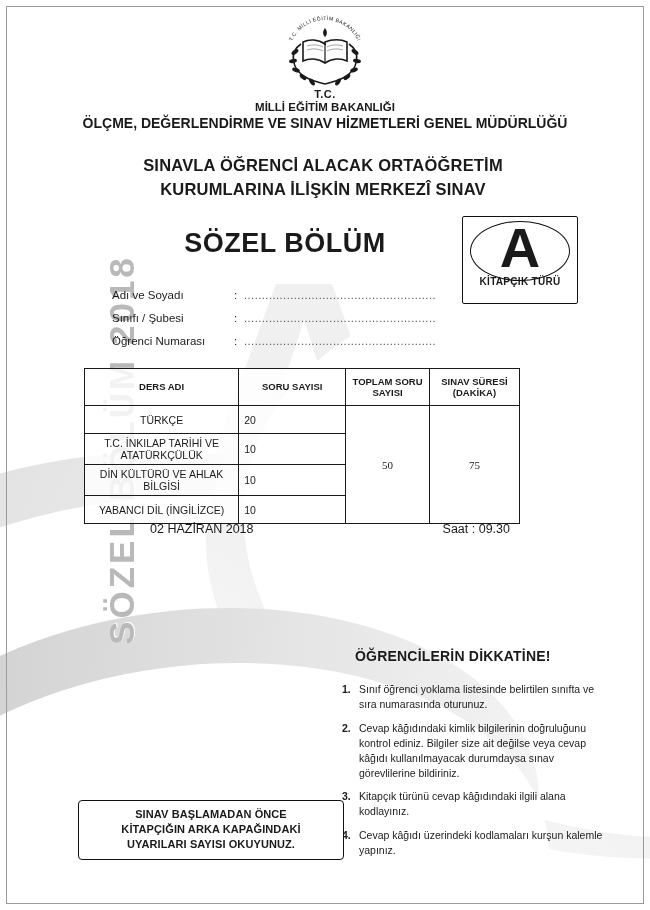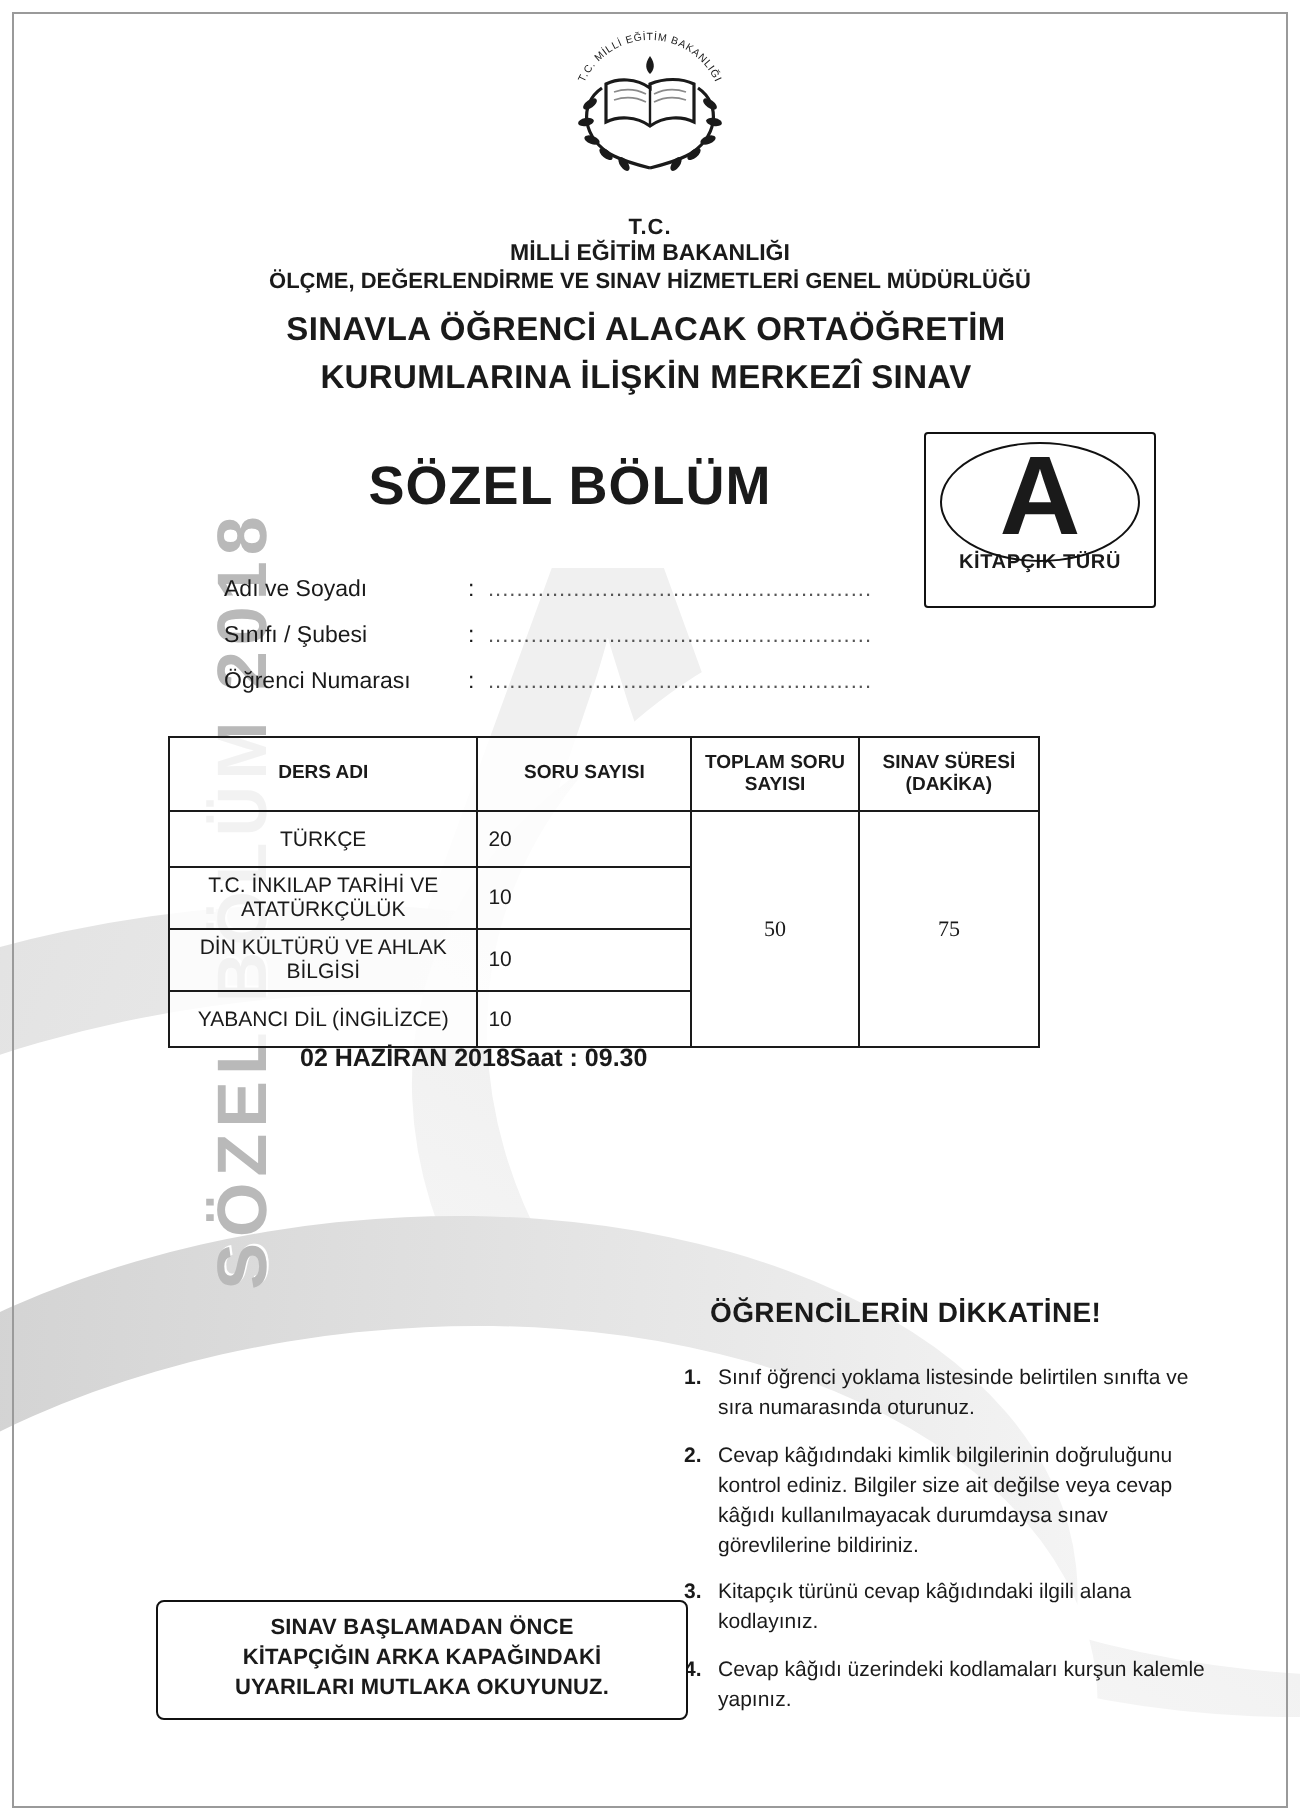"T.C." .head-lines { top: 108px -> 88px }
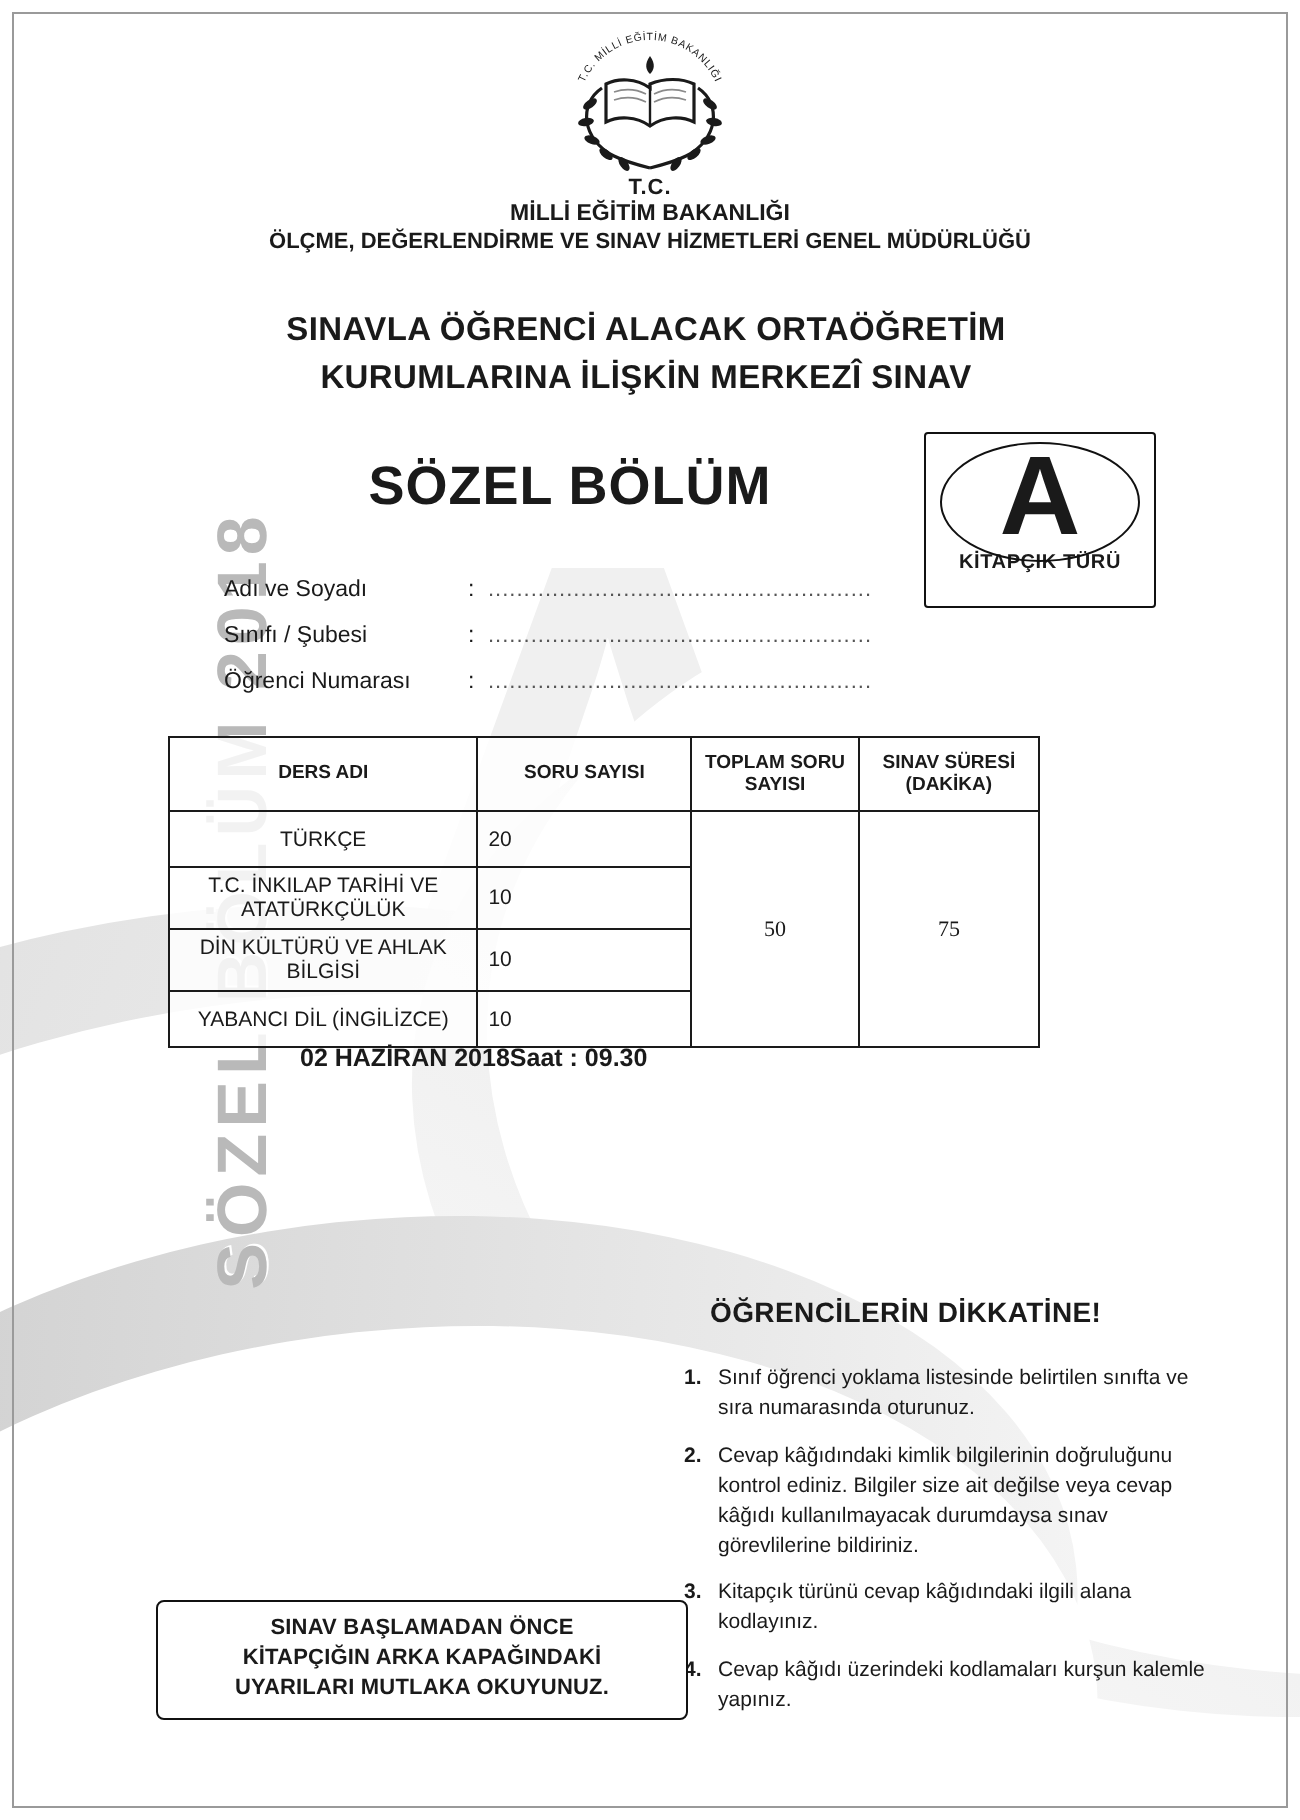"ÖLÇME, DEĞERLENDİRME VE SINAV HİZMETLERİ" .odsgm { font-size: 11px -> 14px }
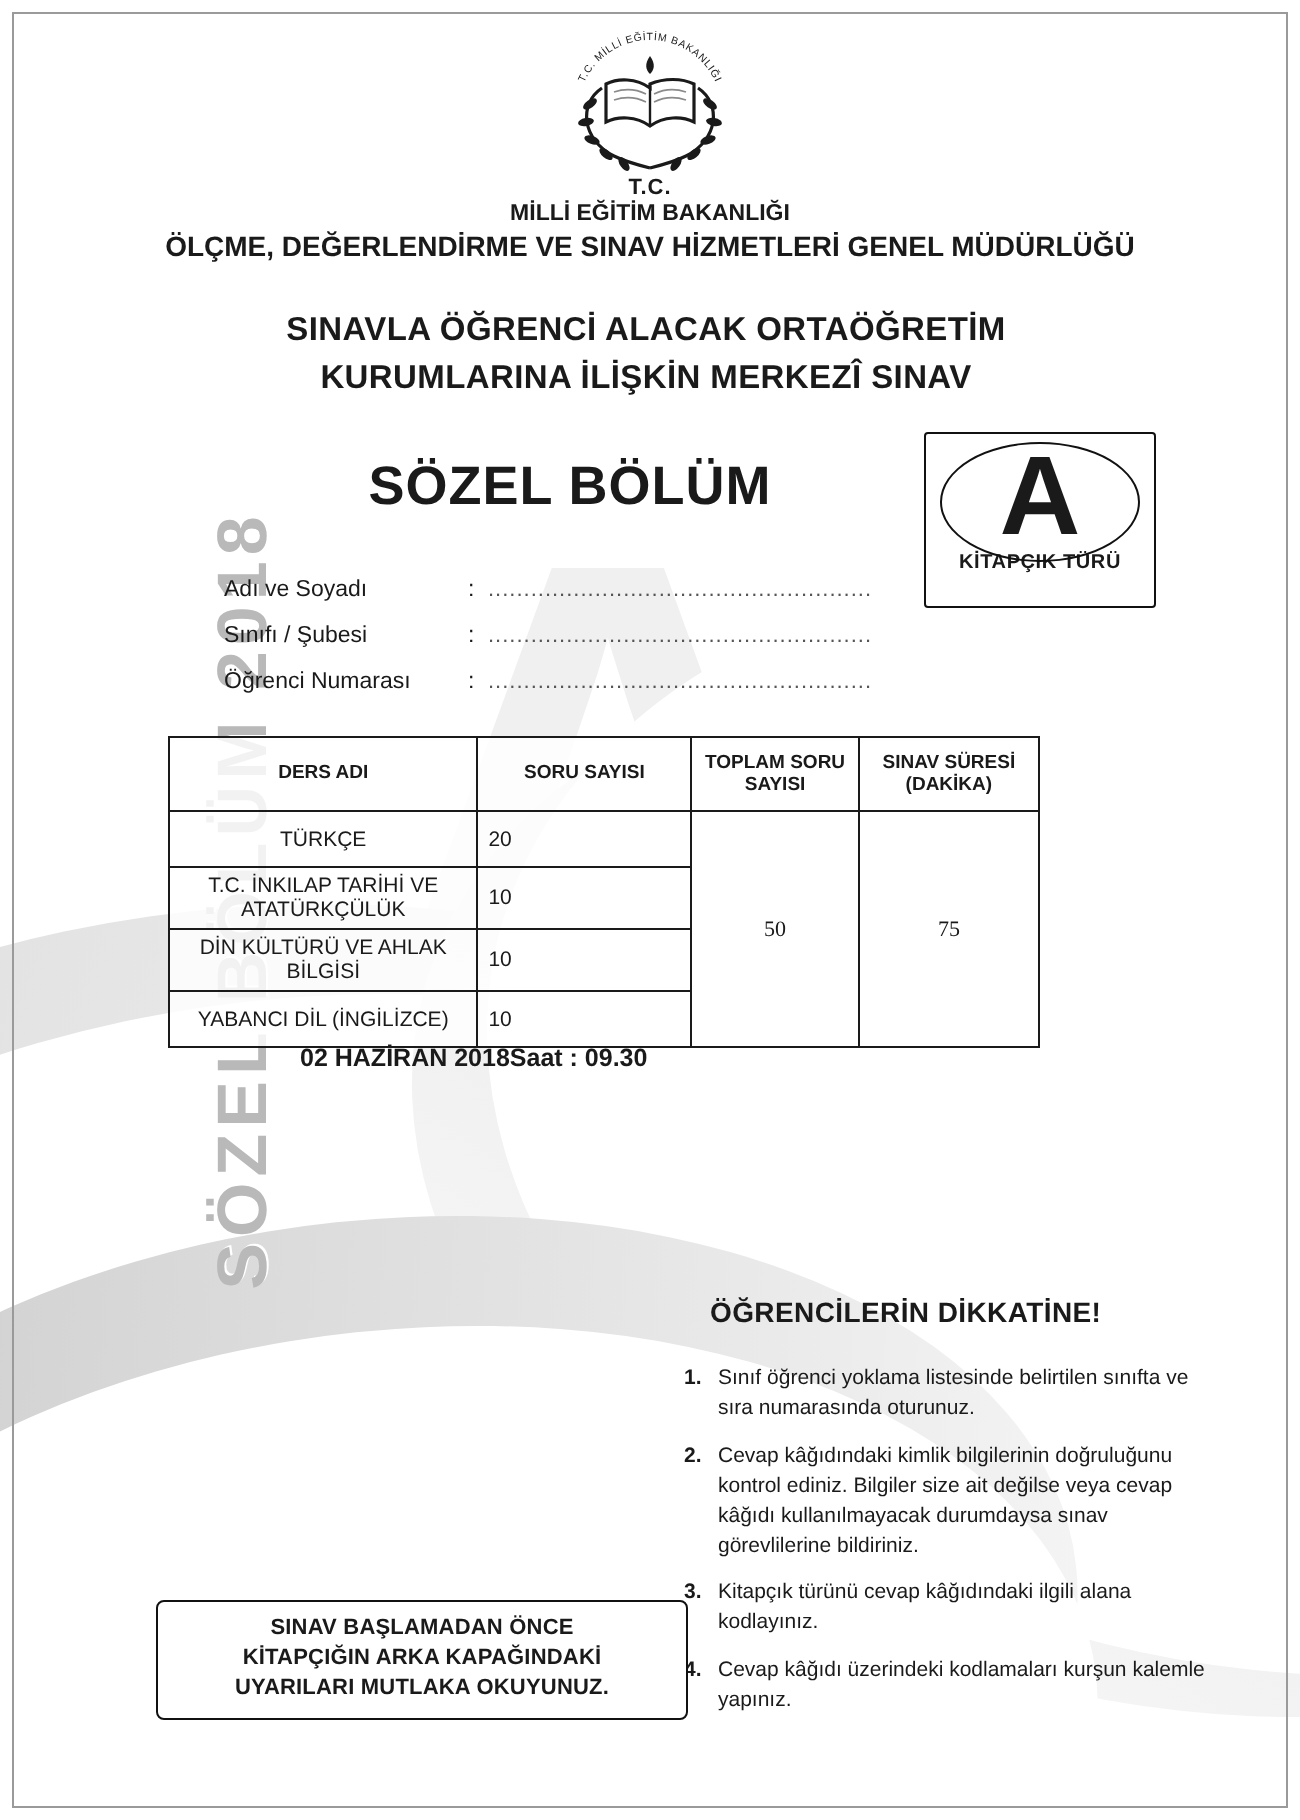"02 HAZİRAN 2018" .date-row { font-weight: bold -> normal; justify-content: flex-start -> space-between }
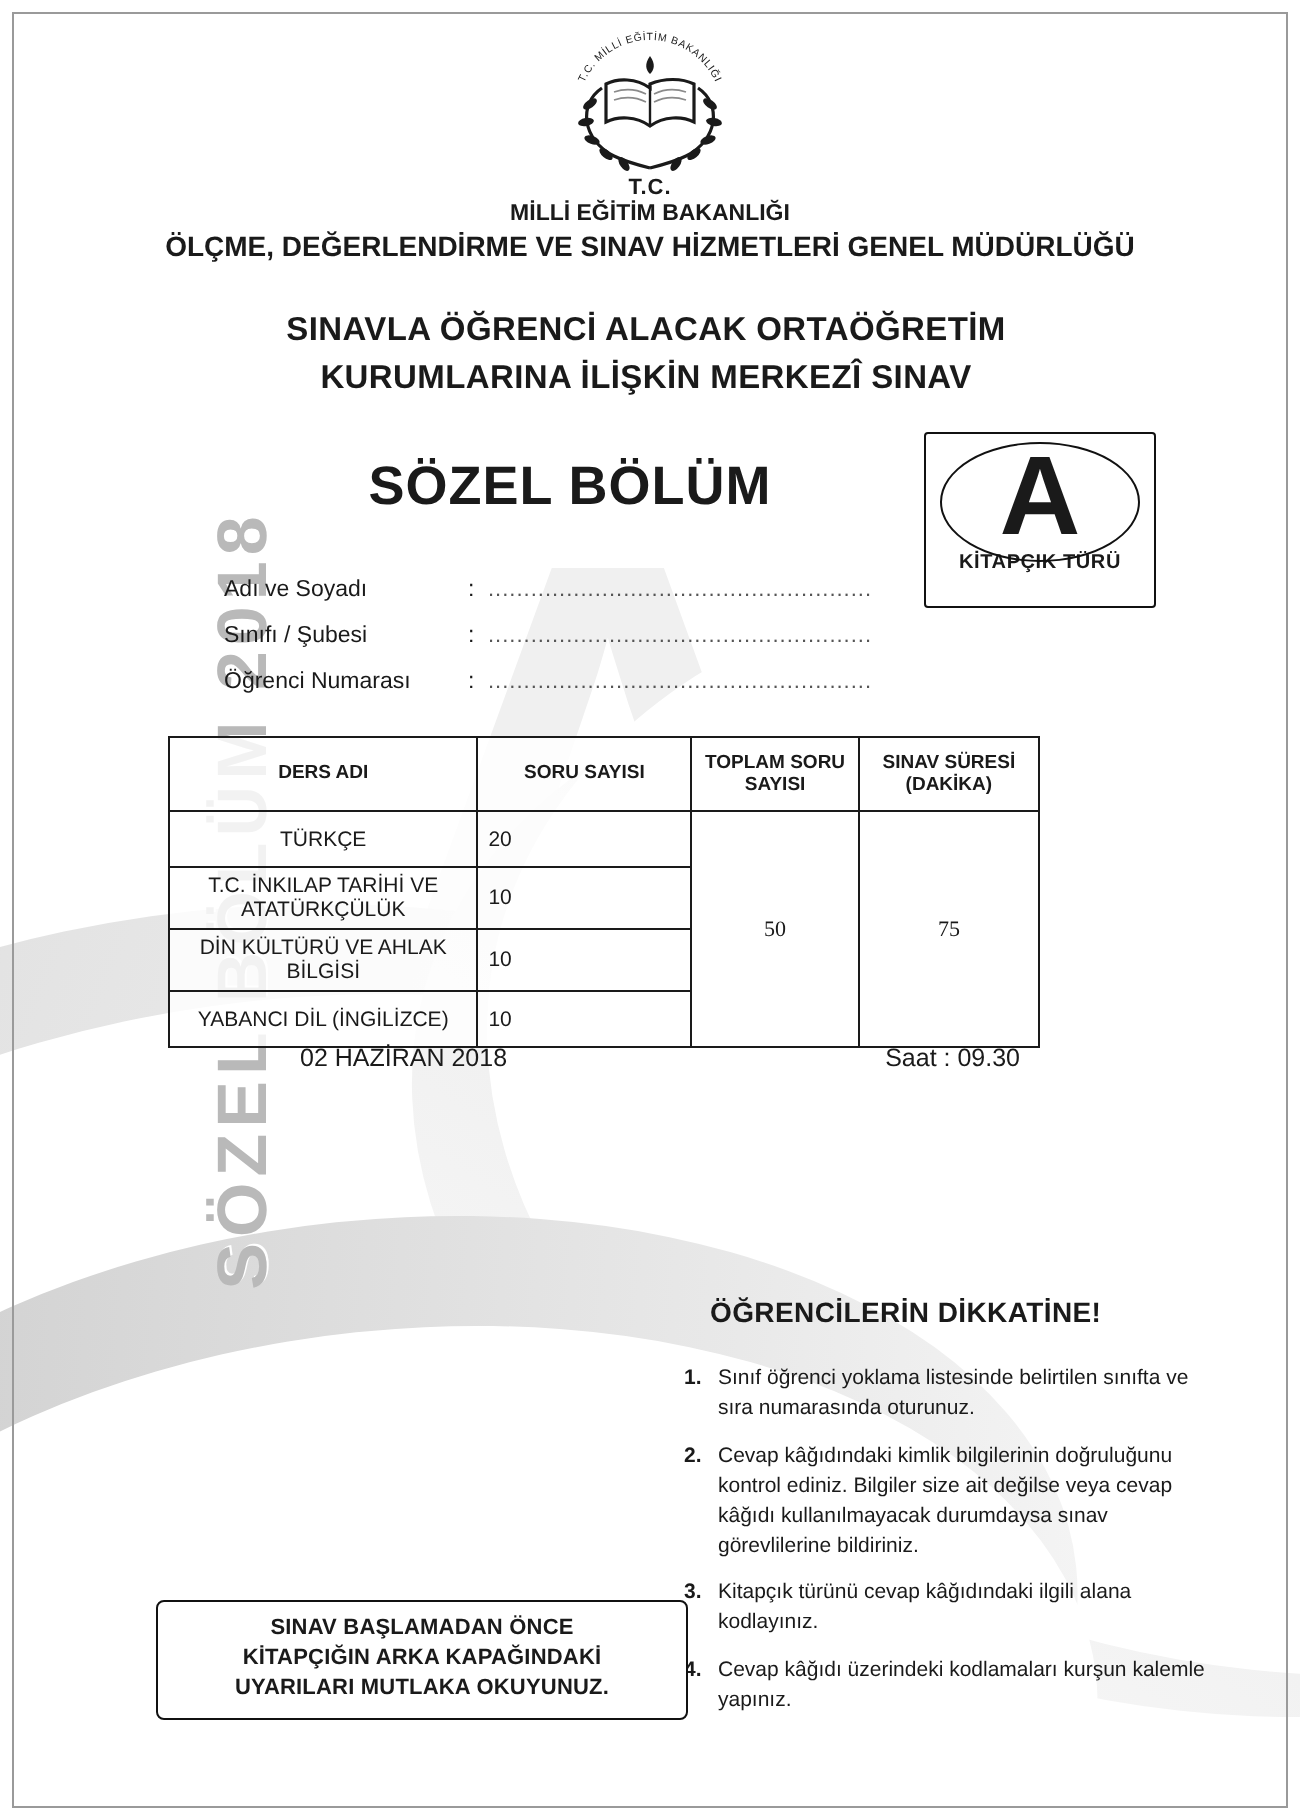"UYARILARI MUTLAKA OKUYUNUZ." div { text: MUTLAKA -> SAYISI }
